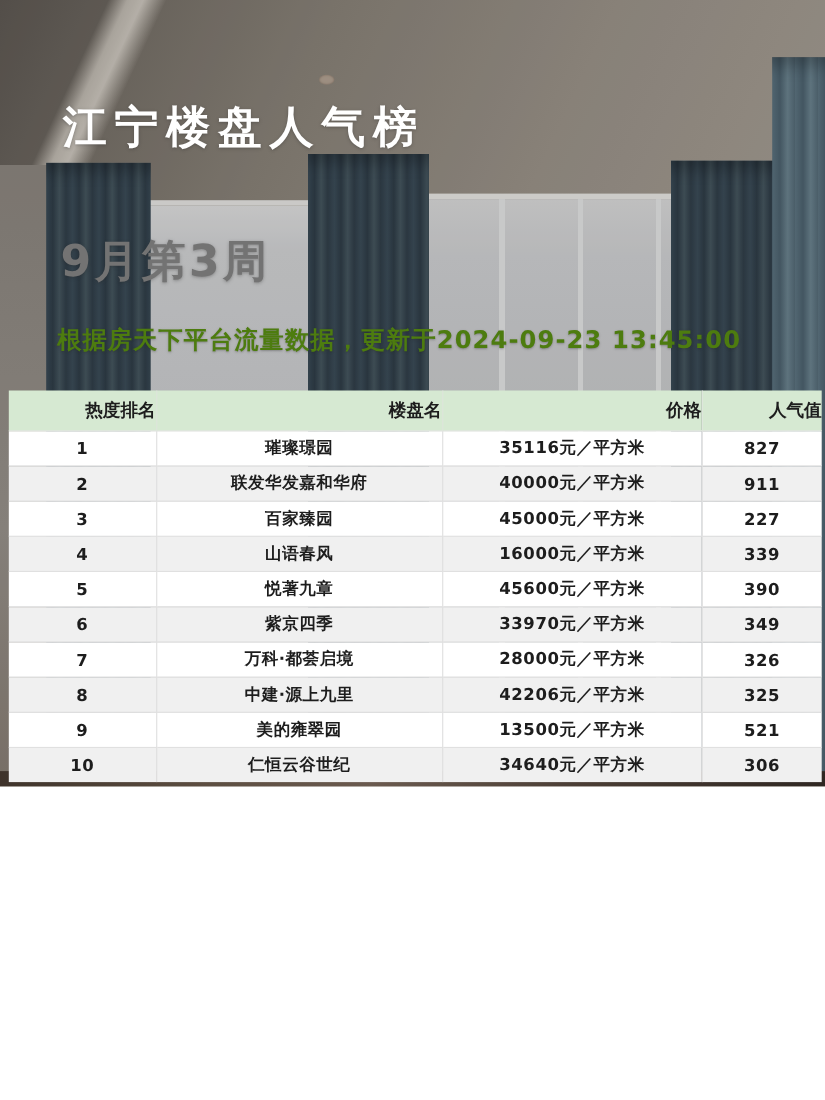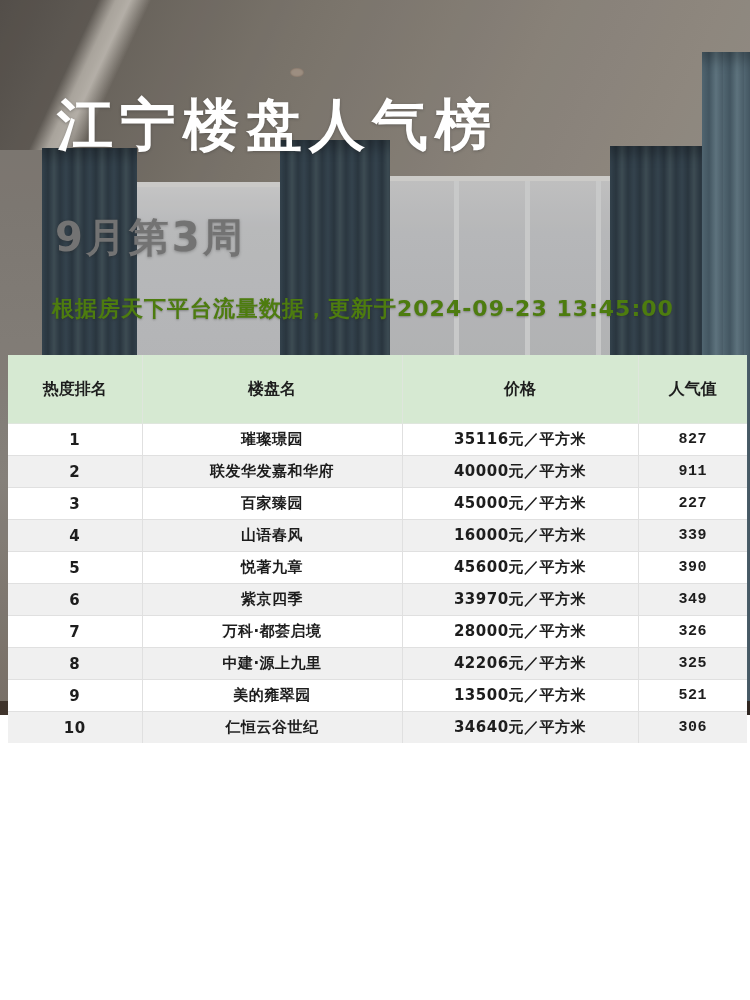"江宁楼盘人气榜" .title { font-size: 56px -> 40px }
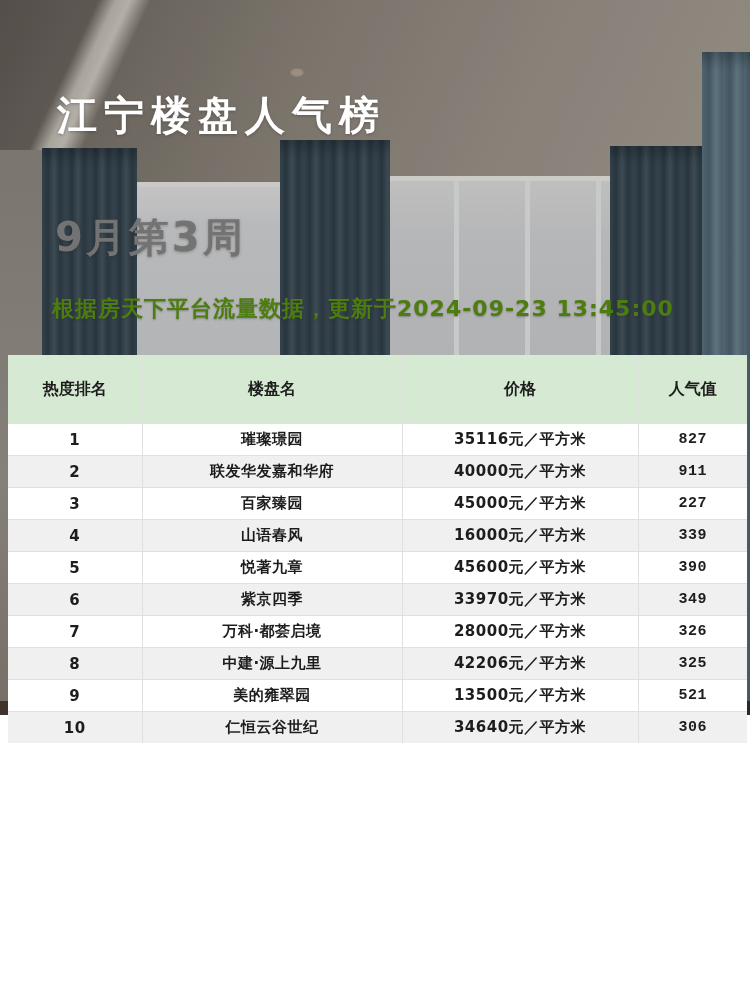"热度排名" .rank-table th { padding: 16px -> 0; text-align: none -> right }
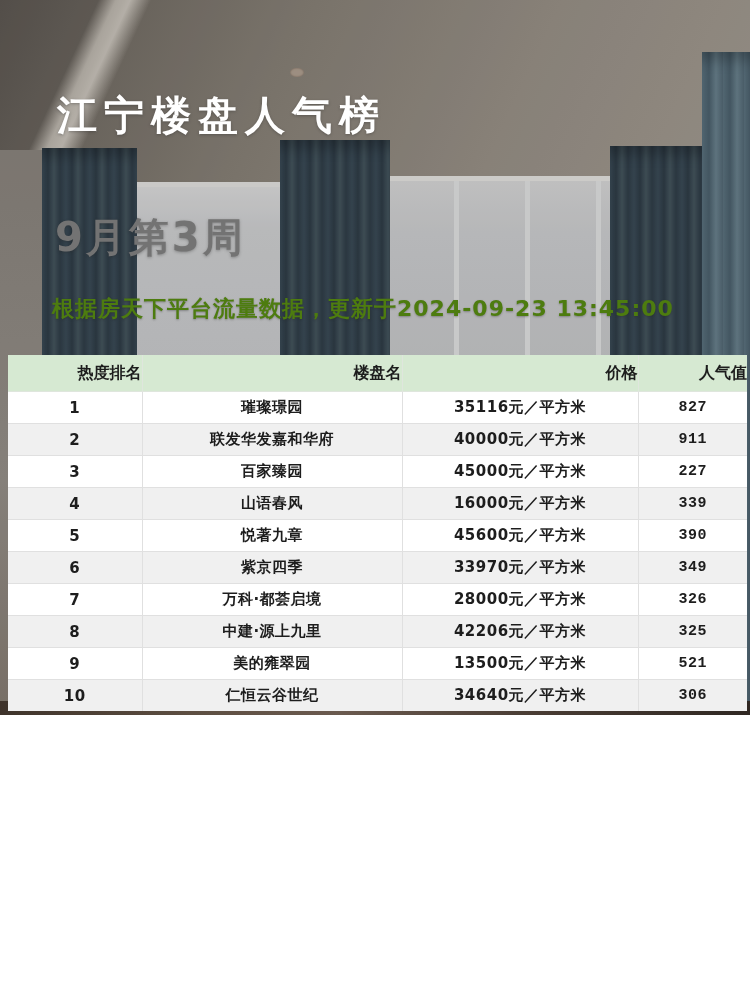"人气值" .rank-table th:last-child,.rank-table td:last-child { font-family: Liberation Mono, monospace -> none }
